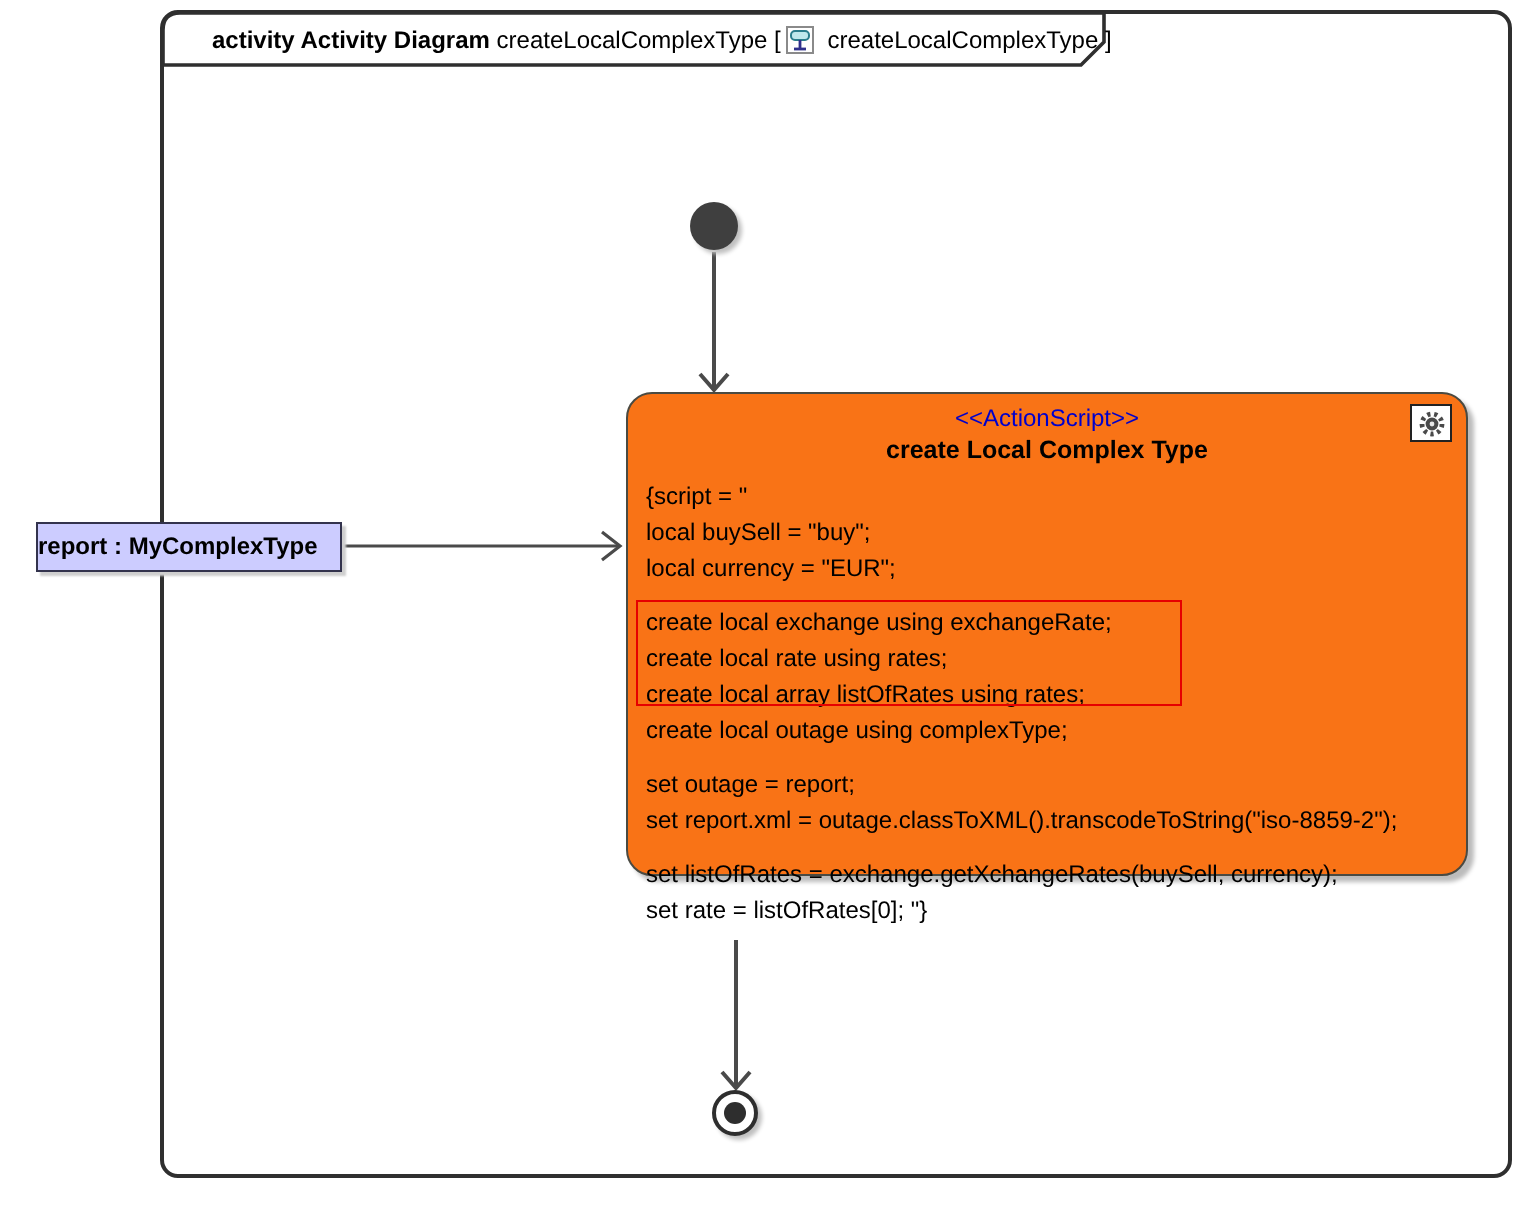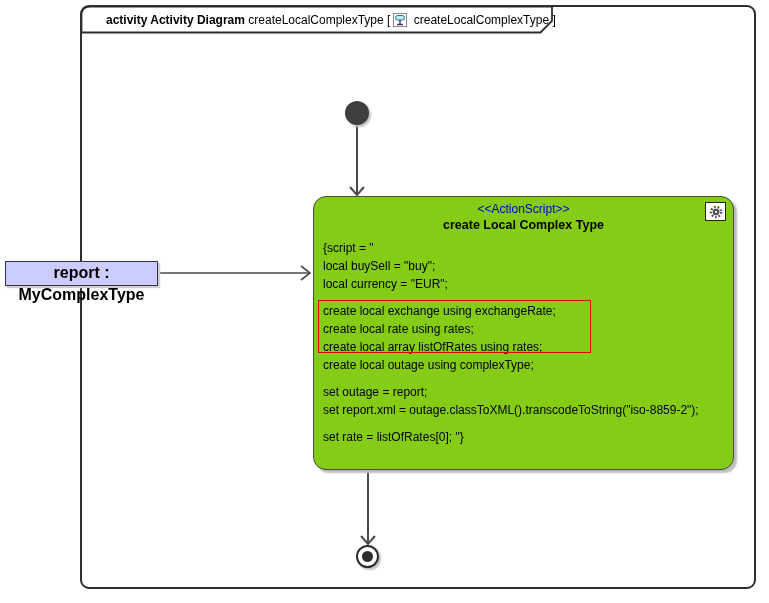"<<ActionScript>>" .action-node { background: #84cc16 -> #f97316; height: 274px -> 242px }
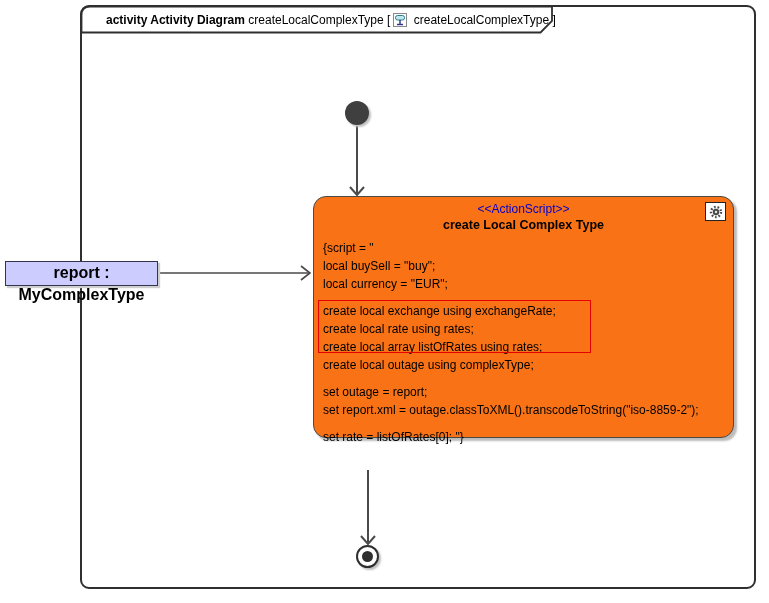"report : MyComplexType" .pin-label { font-size: 16px -> 12px; left: 5px -> 18px; text-align: center -> none }
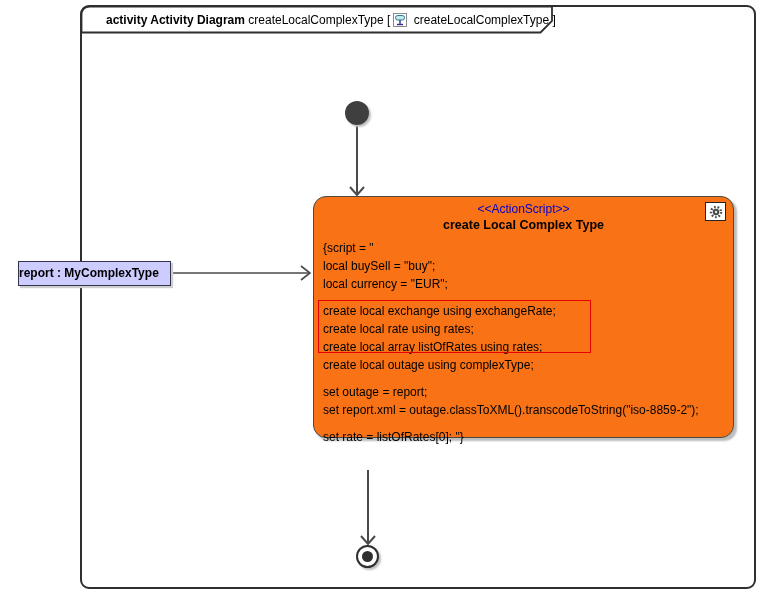"set listOfRates =" div.script-line { html: none -> <div>set listOfRates = exchange.getXchangeRates(buySell, currency);</div> }
